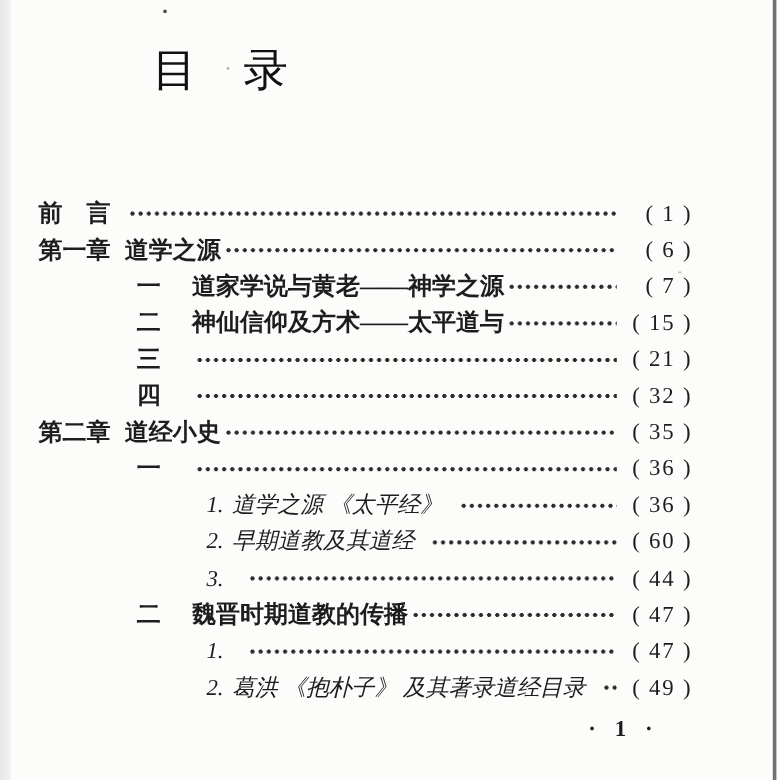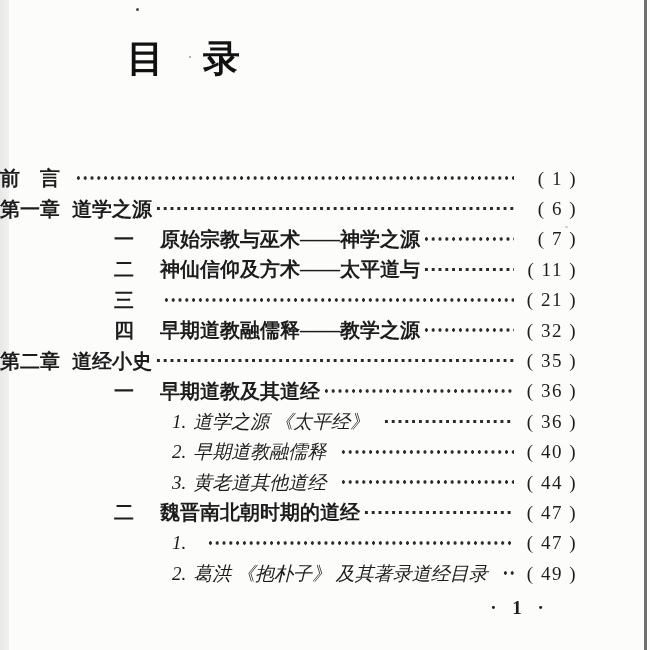"目 录" .title { font-weight: 700 -> 400 }
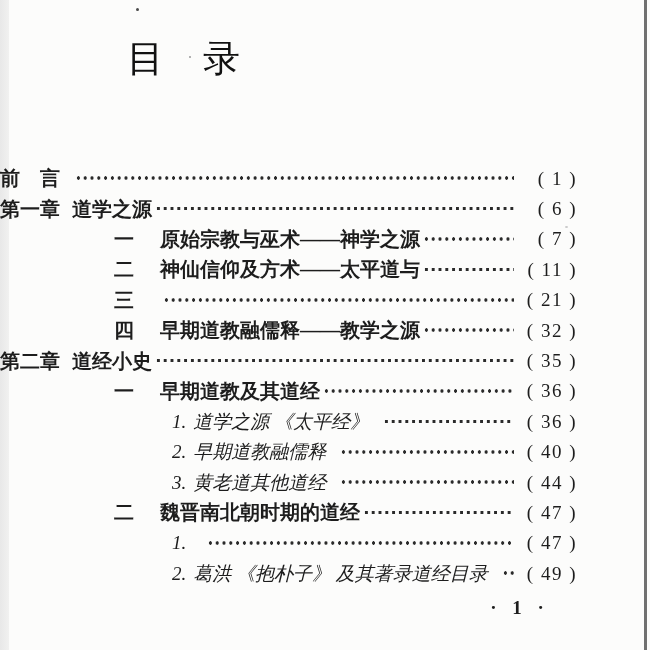"前 言" .row.chapter { margin-left: none -> 32px }
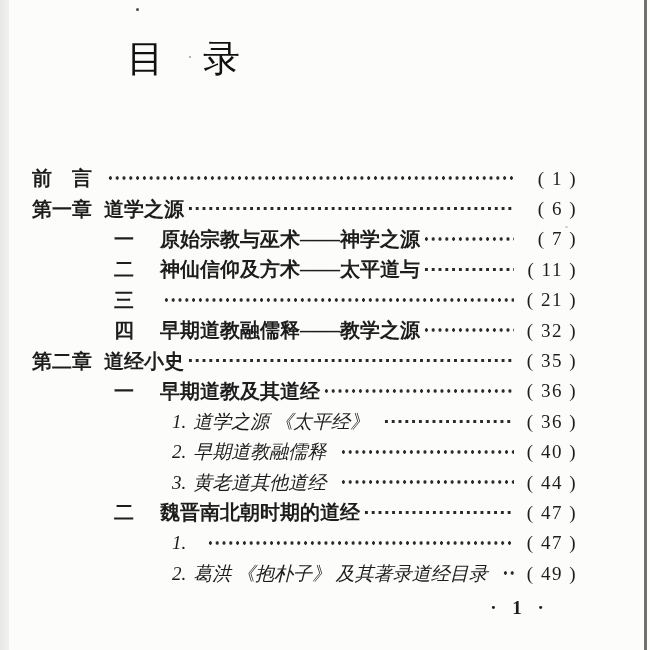"原始宗教与巫术——神学之源" span.txt { text: 原始宗教与巫术 -> 道家学说与黄老 }
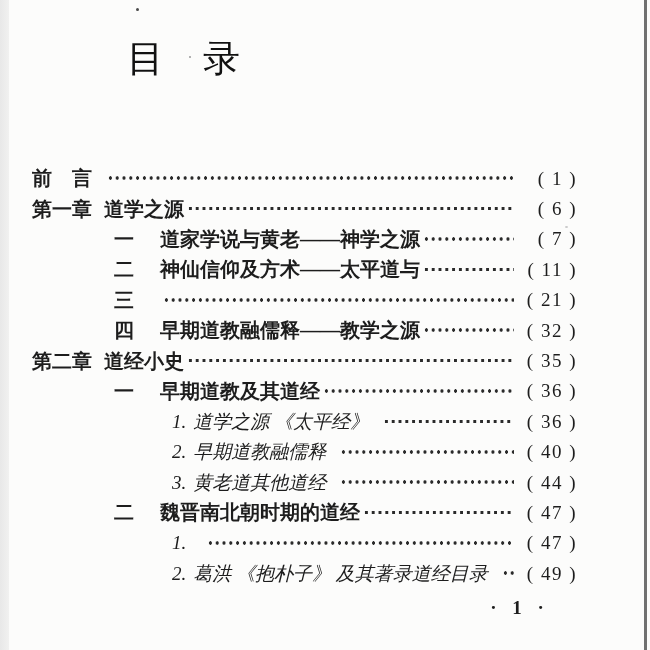"( 11 )" span.pg { text: 11 -> 15 }
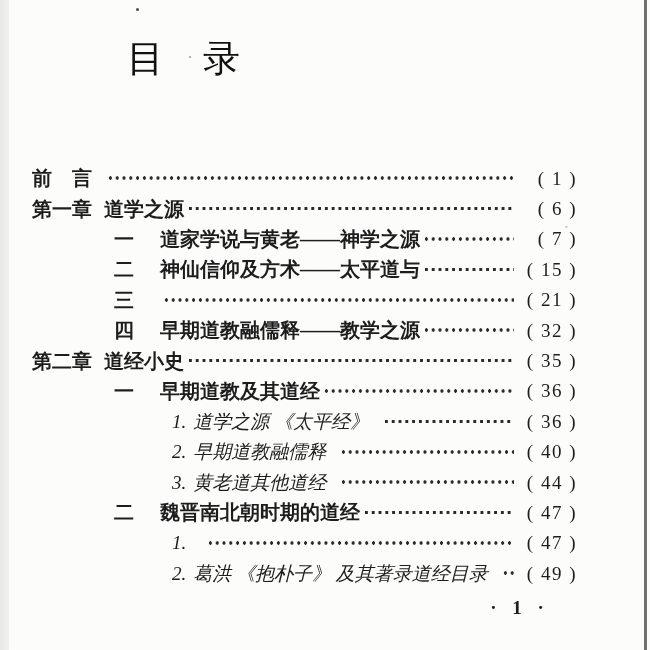"早期道教融儒释——教学之源" span.txt { html: <span>早期道教融儒释——教学之源</span> -> none }
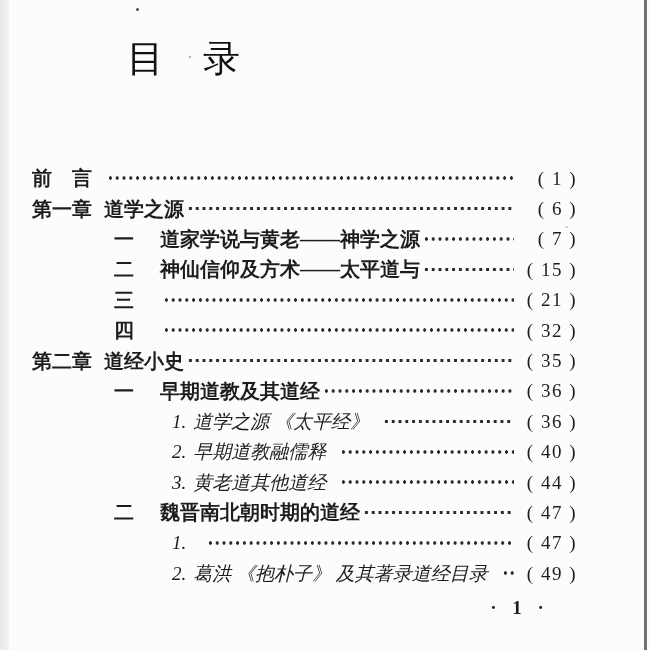"早期道教及其道经" span.txt { html: <span>早期道教及其道经</span> -> none }
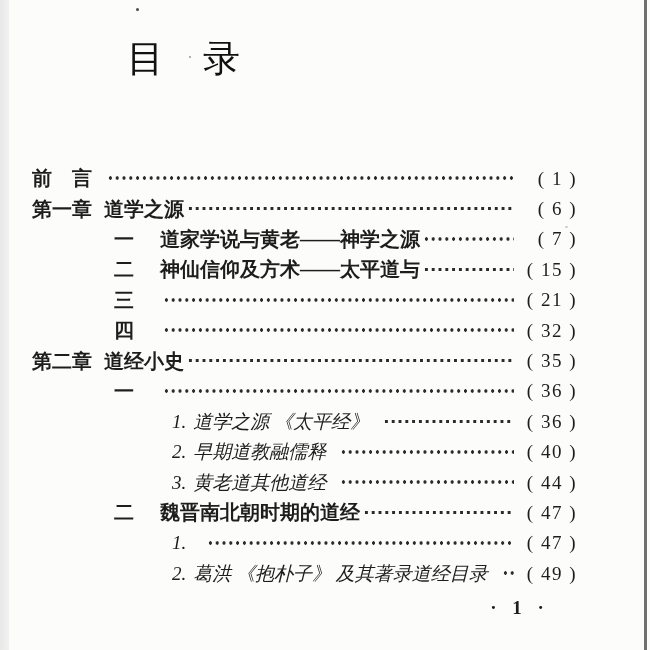"早期道教融儒释" span.txt { text: 融儒释 -> 及其道经 }
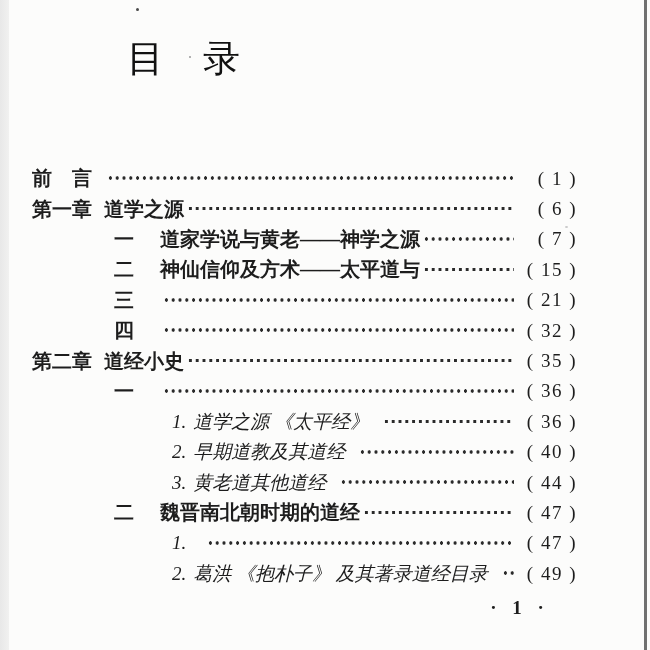"( 40 )" span.pg { text: 40 -> 60 }
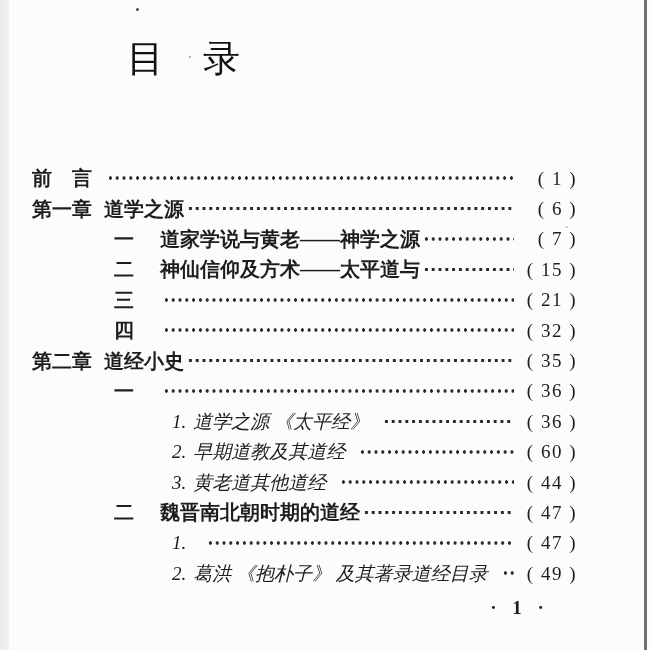"黄老道其他道经" span.txt { html: <span>黄老道其他道经</span> -> none }
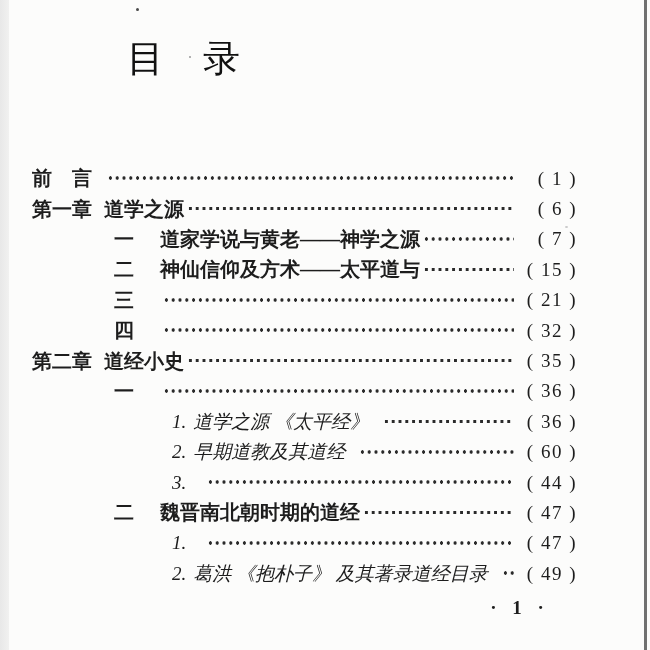"魏晋南北朝时期的道经" span.txt { text: 南北朝时期的道经 -> 时期道教的传播 }
